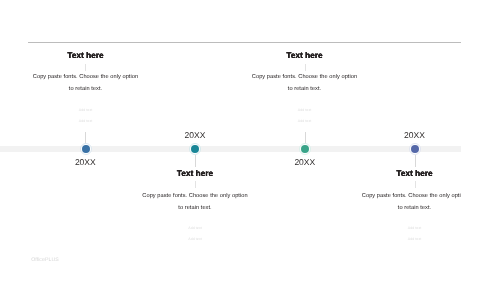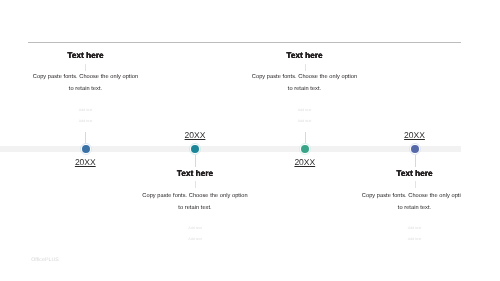"20XX" .yr { text-decoration: underline -> none }
